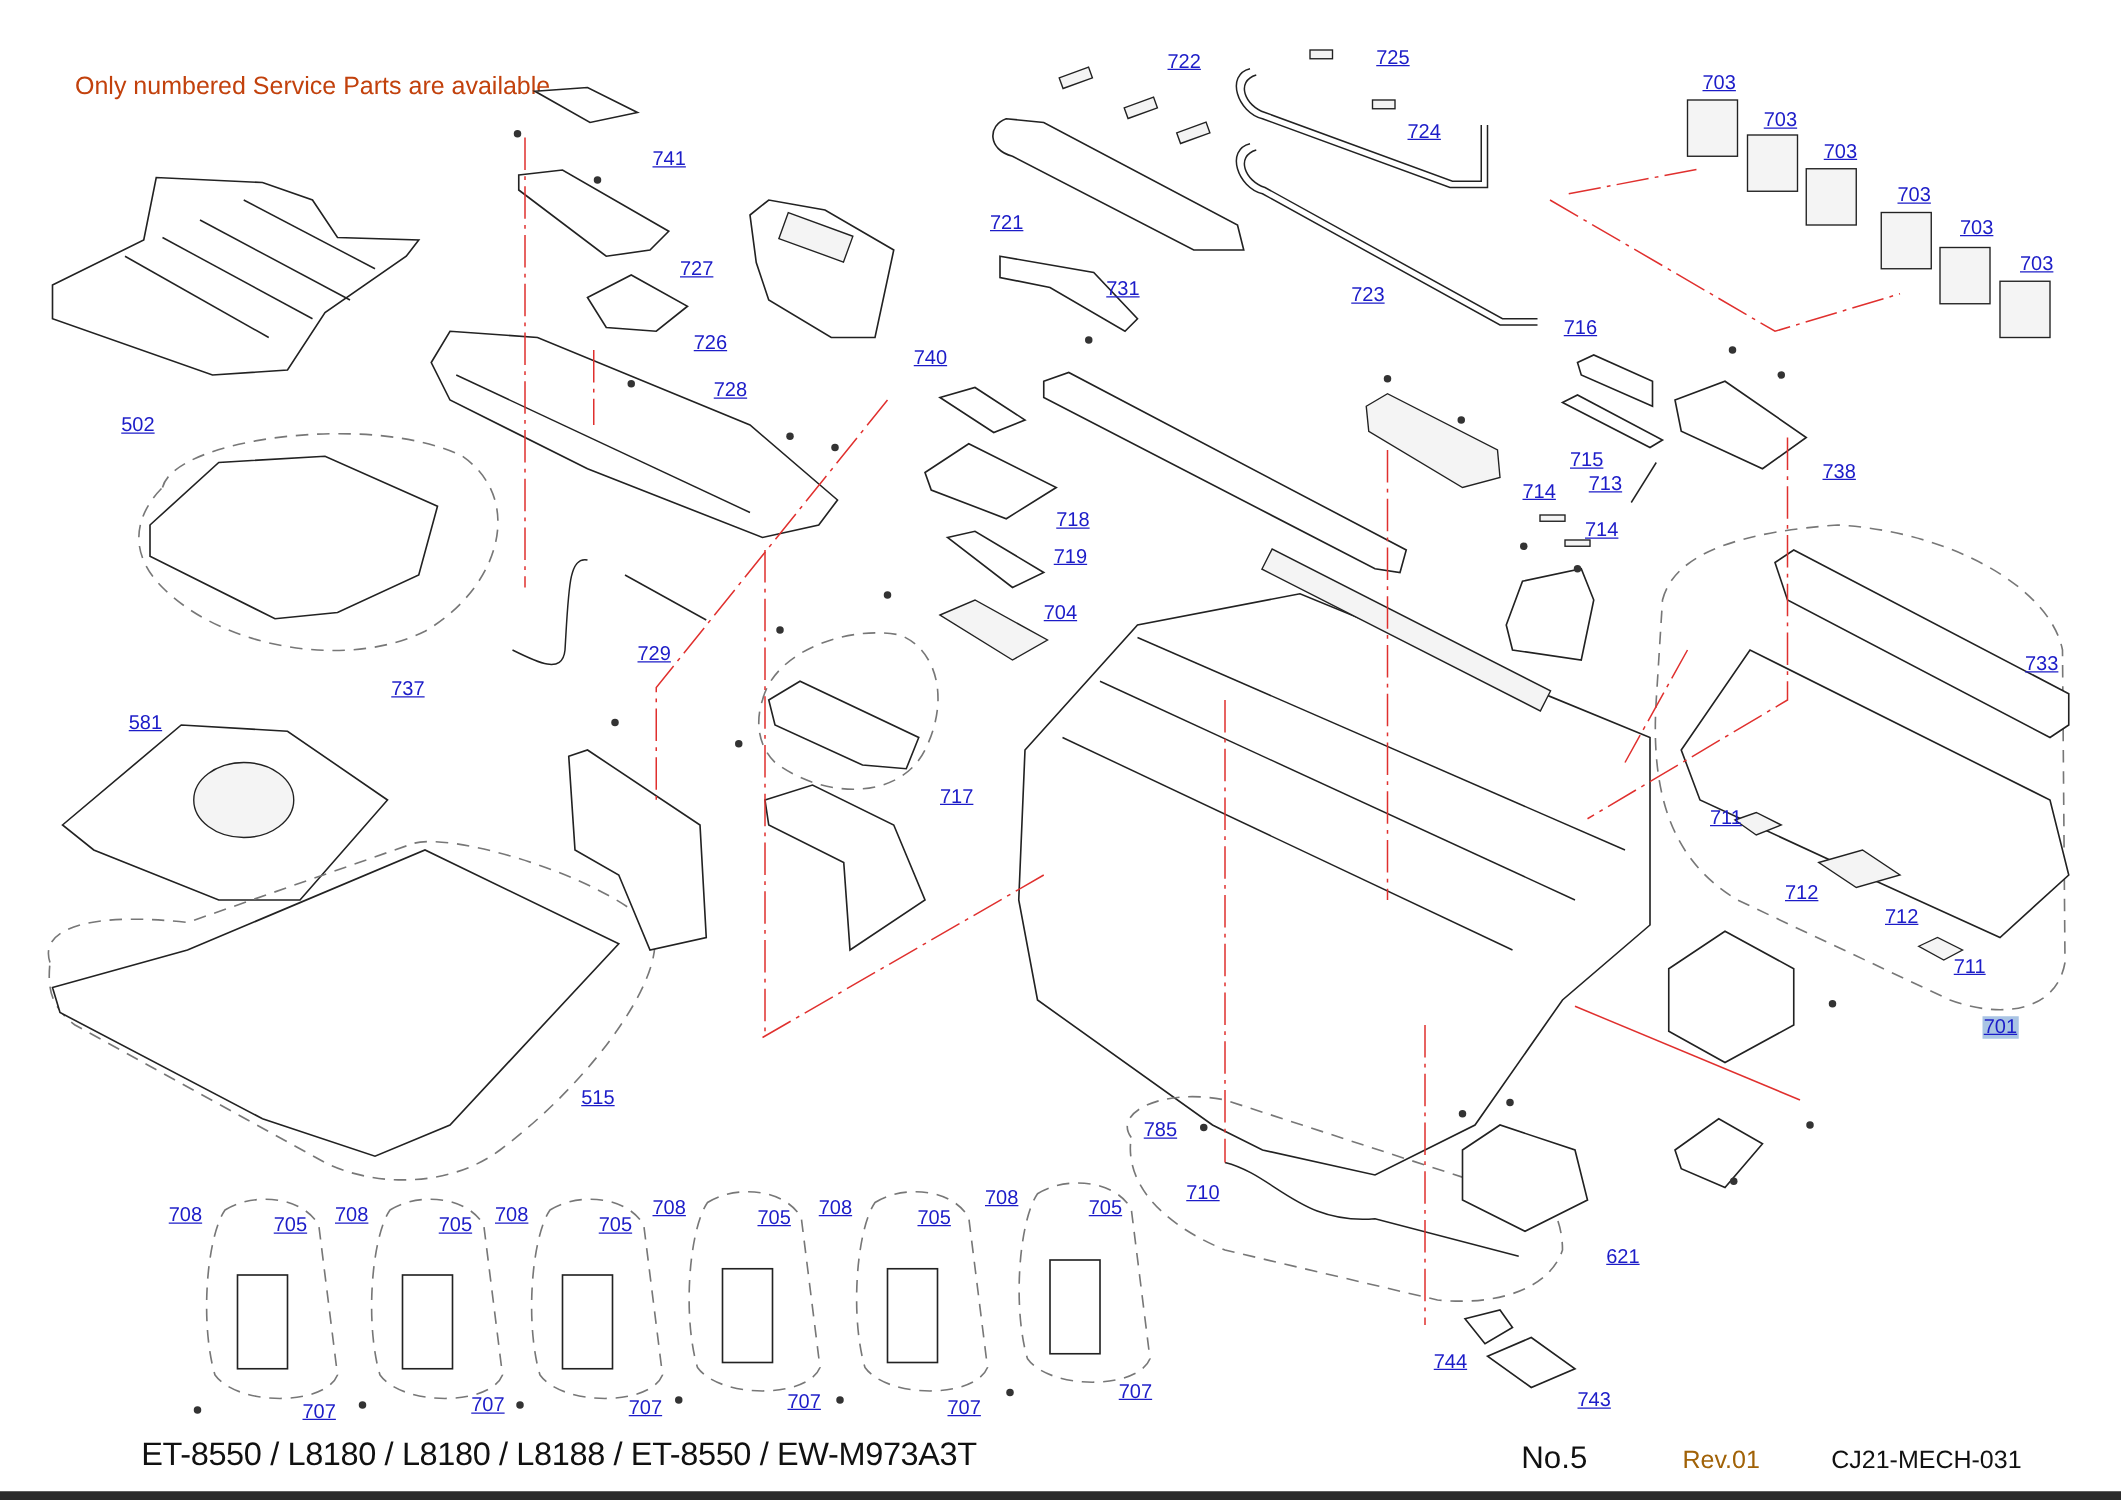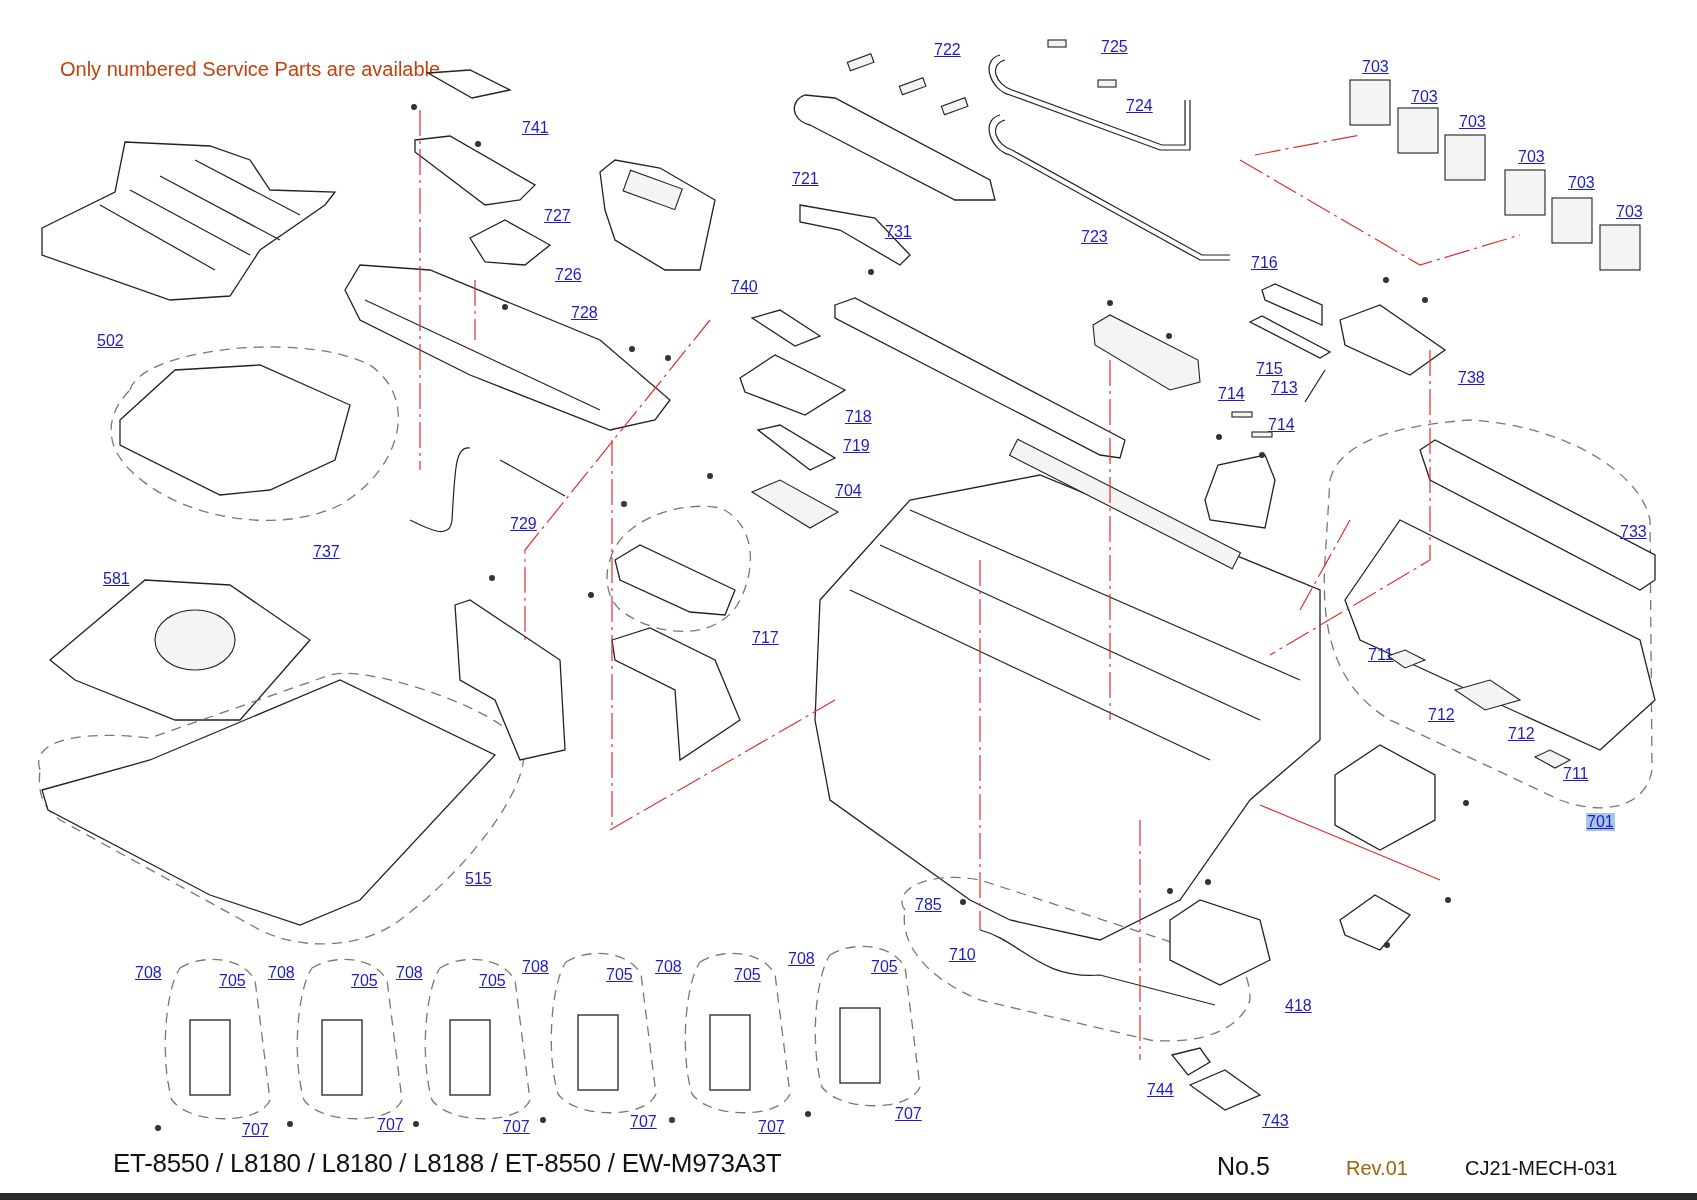"418" span.part-label { text: 418 -> 621 }
